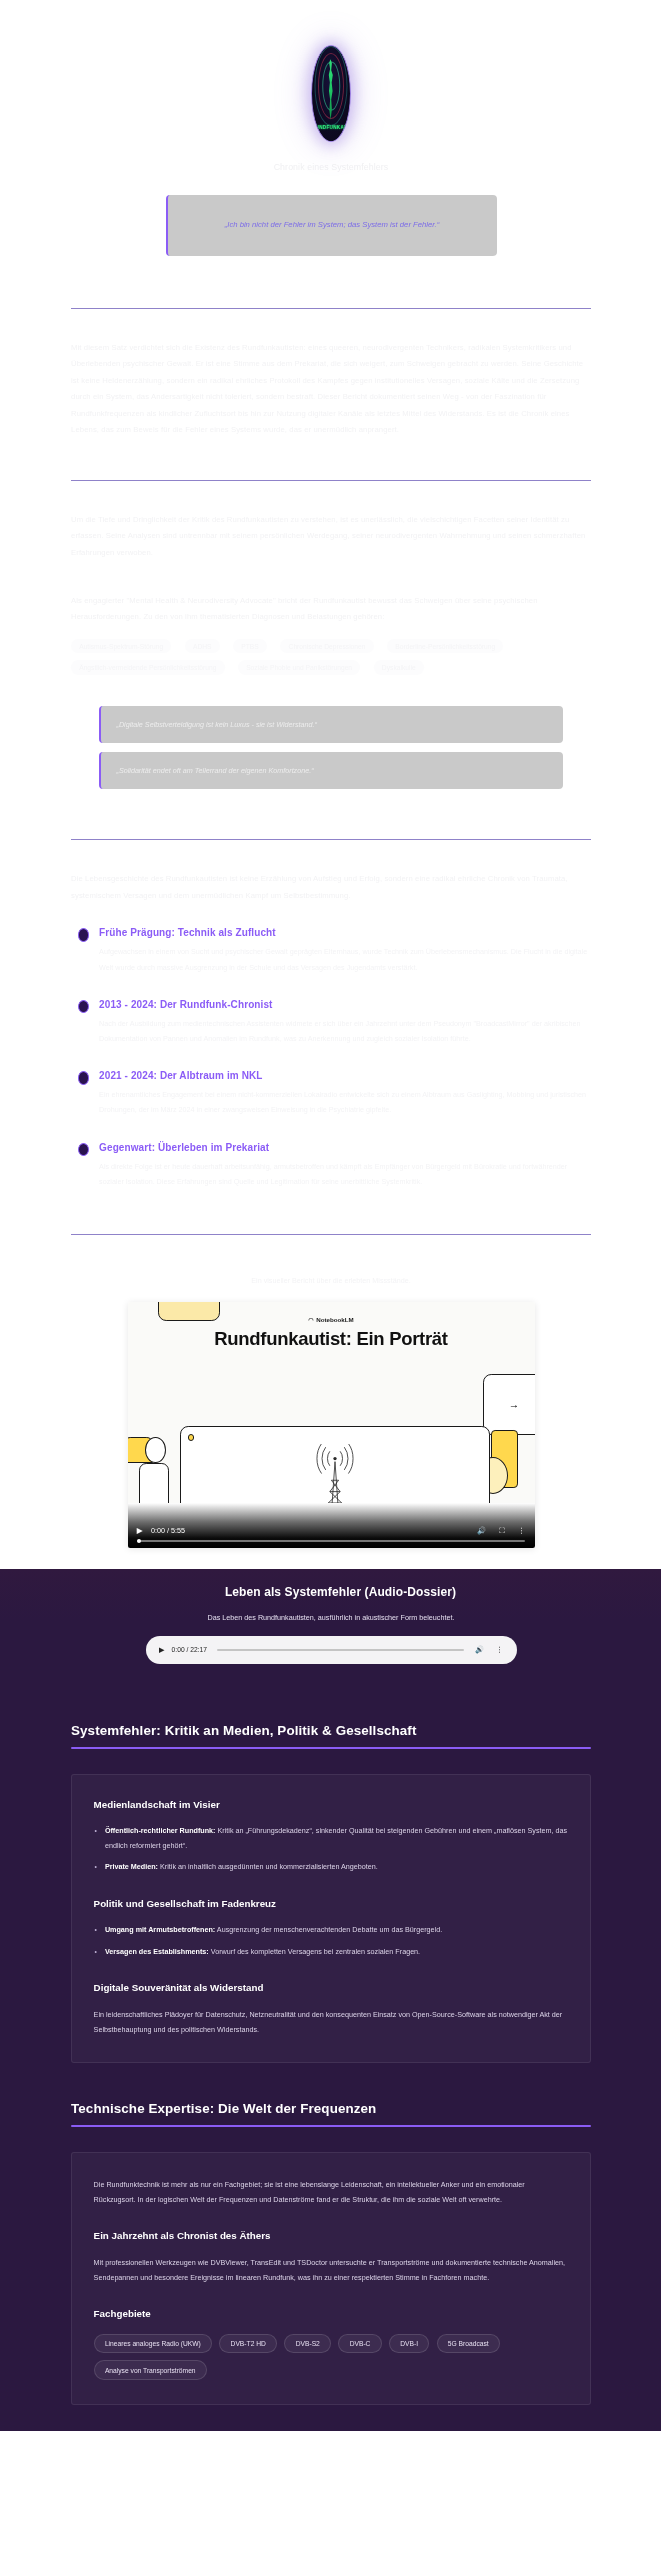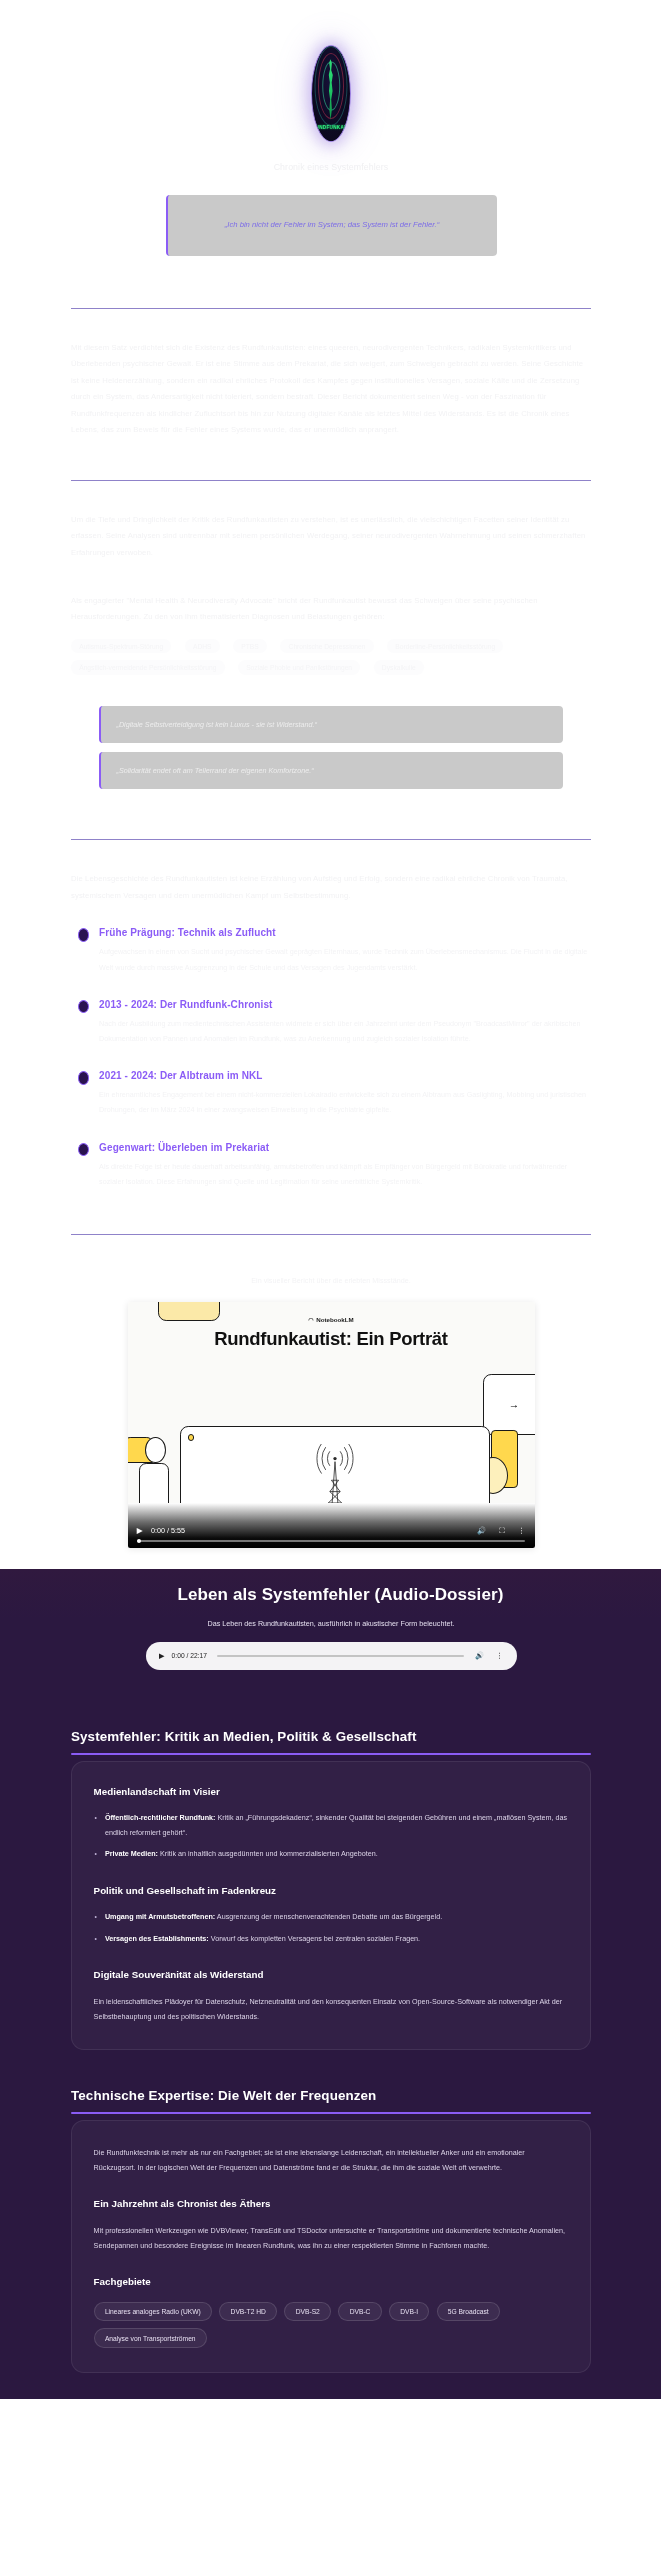"Leben als Systemfehler (Audio-Dossier)" .audio-hero h2 { font-size: 17px -> 12px }
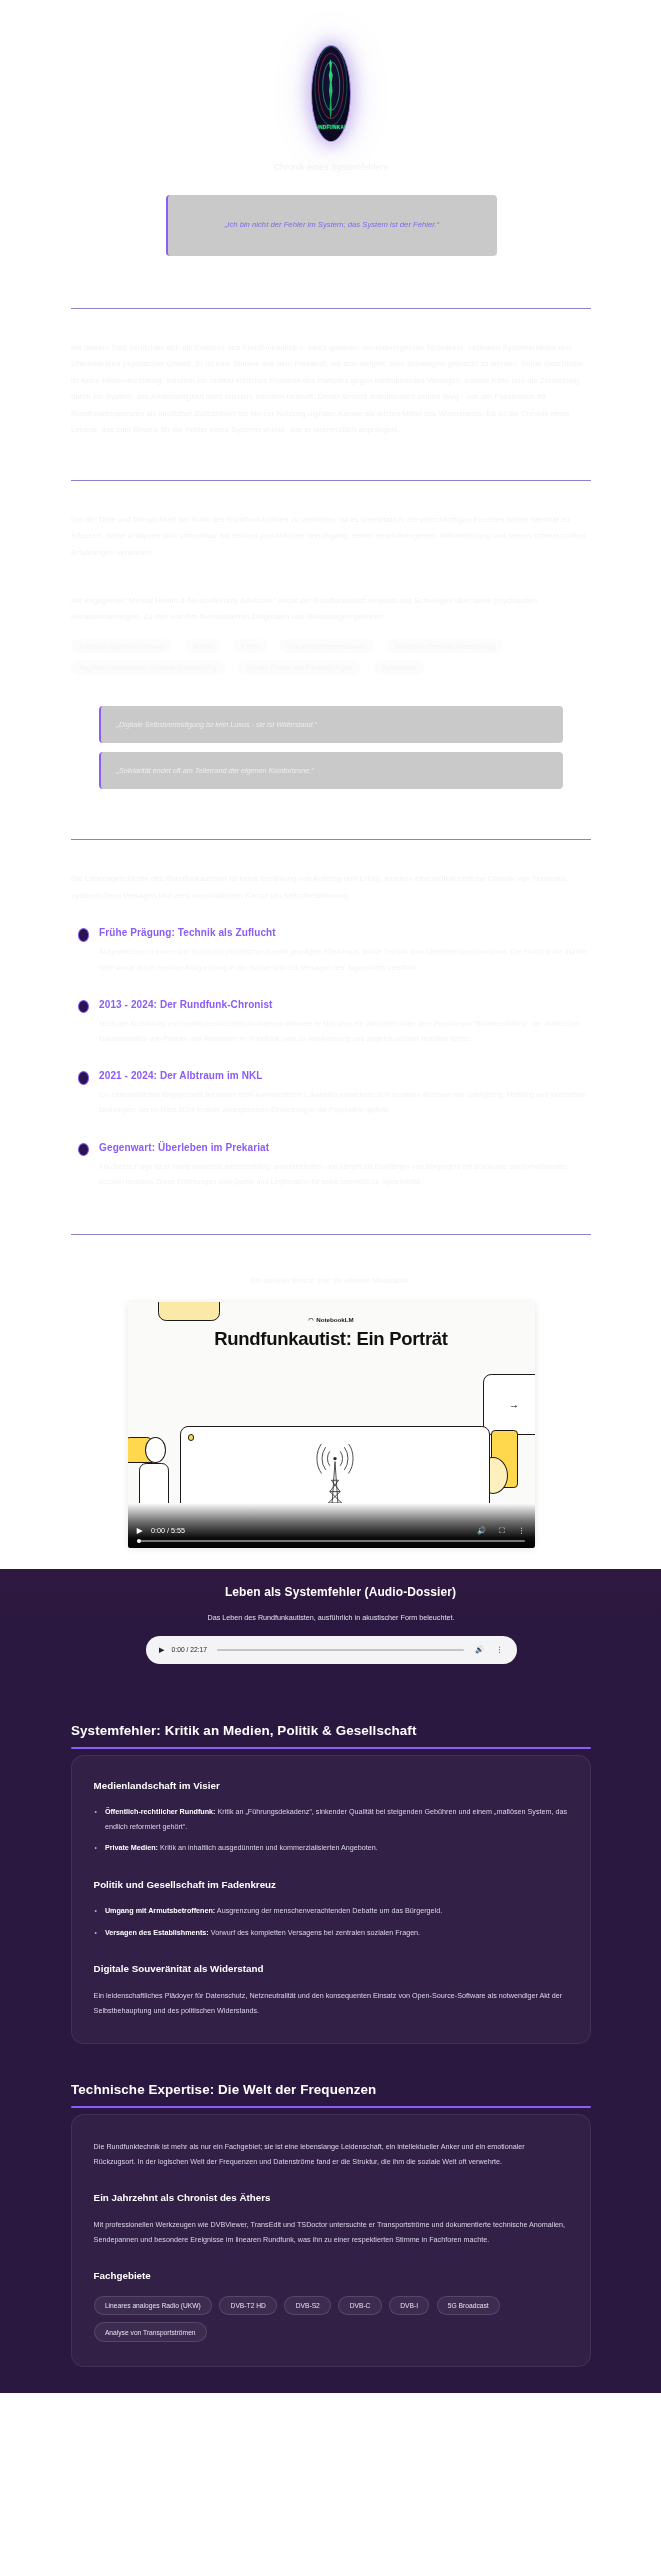"Medienlandschaft im Visier" .card { border-radius: 13px -> 3px; margin-top: 6px -> 25px }
